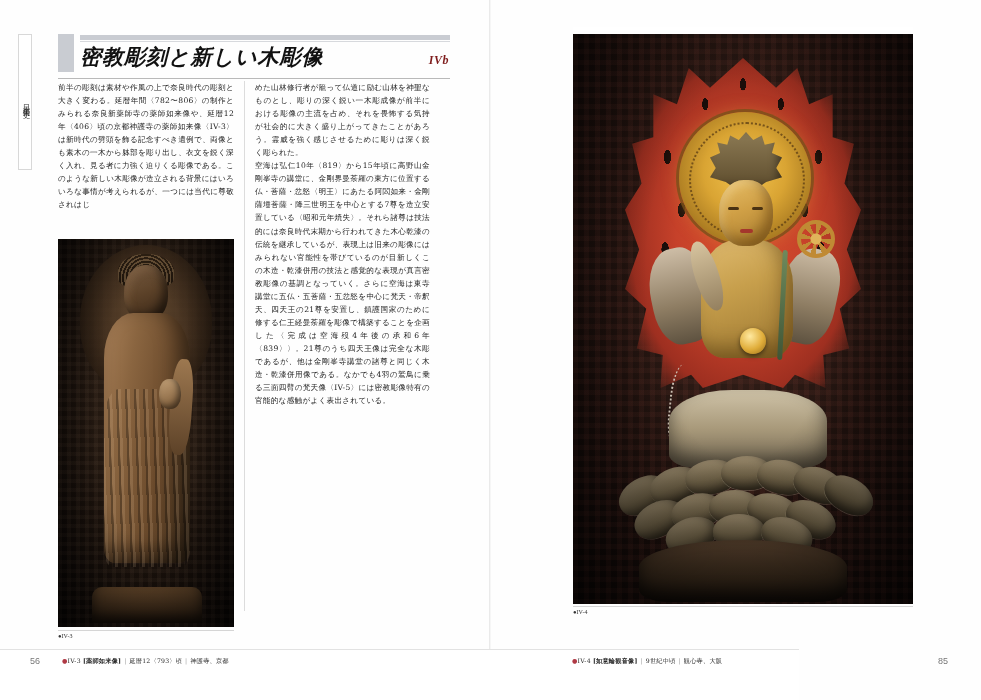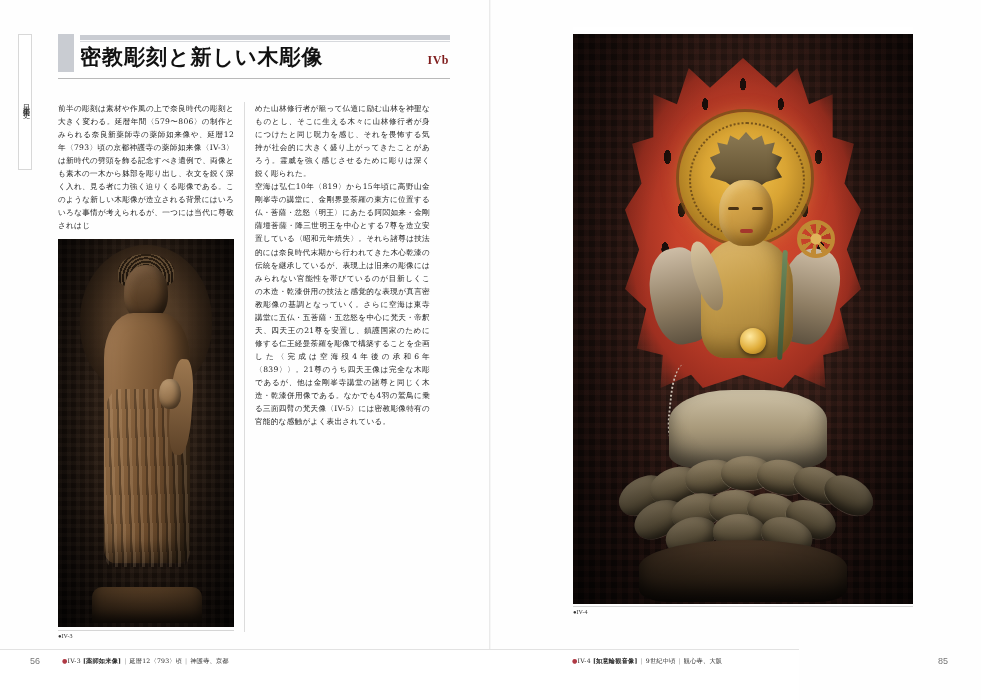"密教彫刻と新しい木彫像" .headline-wrap { font-style: none -> italic; margin-bottom: 23px -> 2px }
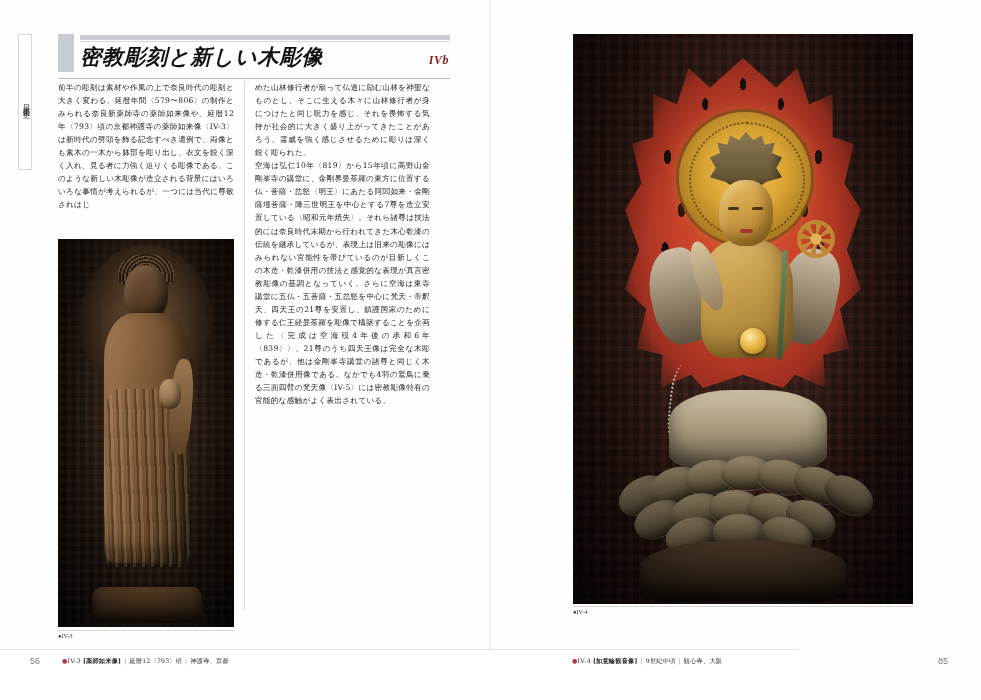"前半の彫刻は素材や作風の上で奈良時代の彫刻と大きく変わる。延暦年間〈579〜80" div.jtext { text: 579〜806〉の制作とみられる奈良新薬師寺の薬師如来像や、延暦12年〈793 -> 782〜806〉の制作とみられる奈良新薬師寺の薬師如来像や、延暦12年〈406 }
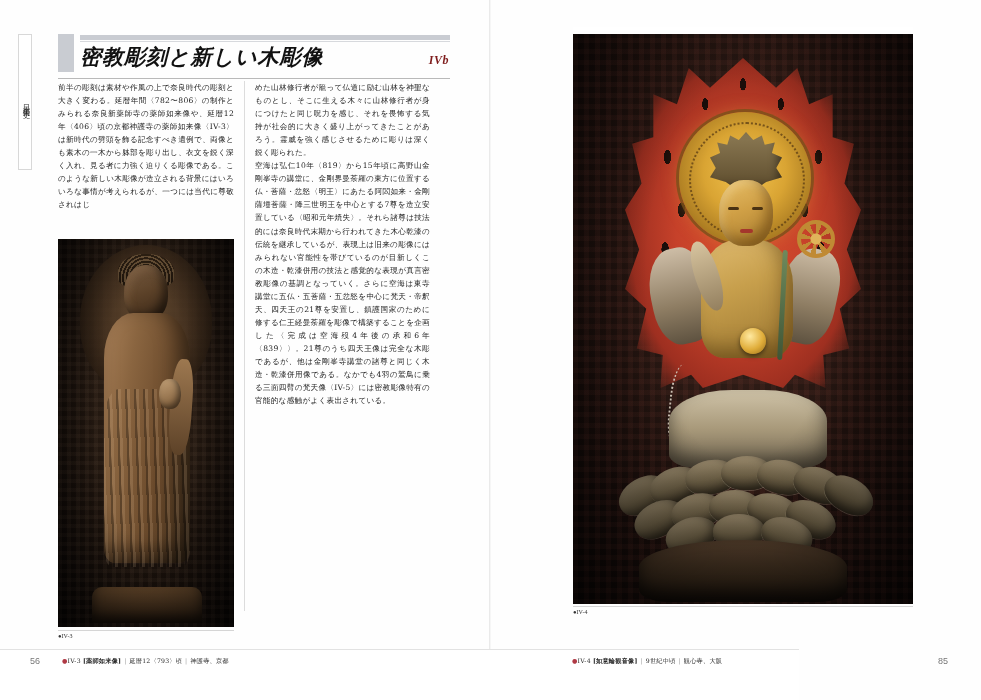"めた山林修行者が籠って仏道に励む山林を神聖なものとし、そこに生える木々に山林修行" div.jtext { text: そこに生える木々に山林修行者が身につけたと同じ呪力を感じ -> 彫りの深く鋭い一木彫成像が前半における彫像の主流を占め }
